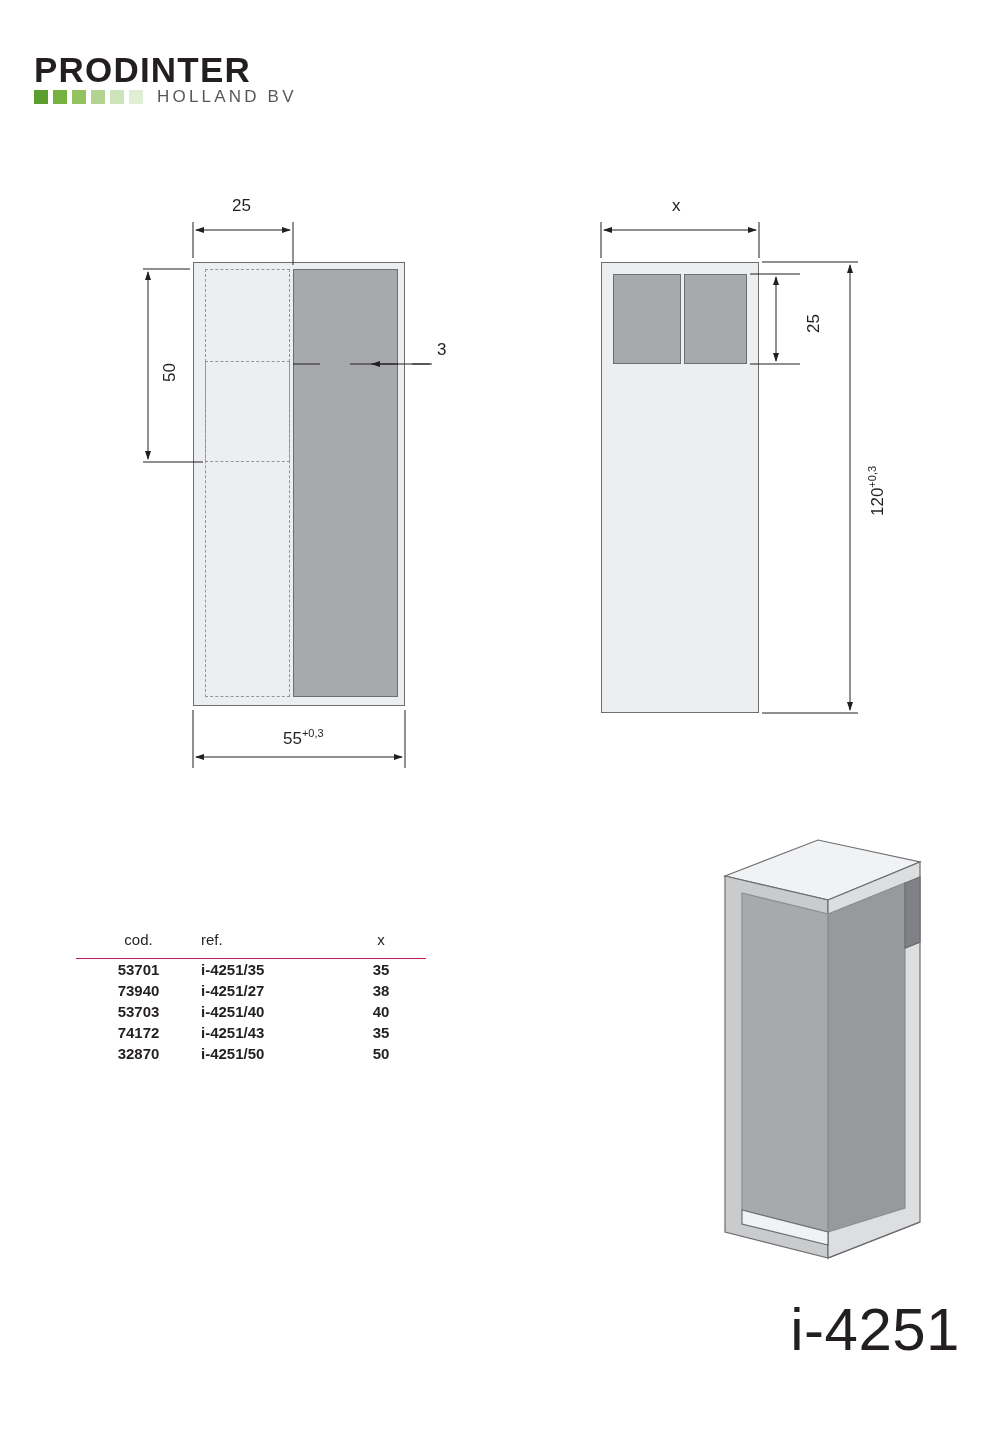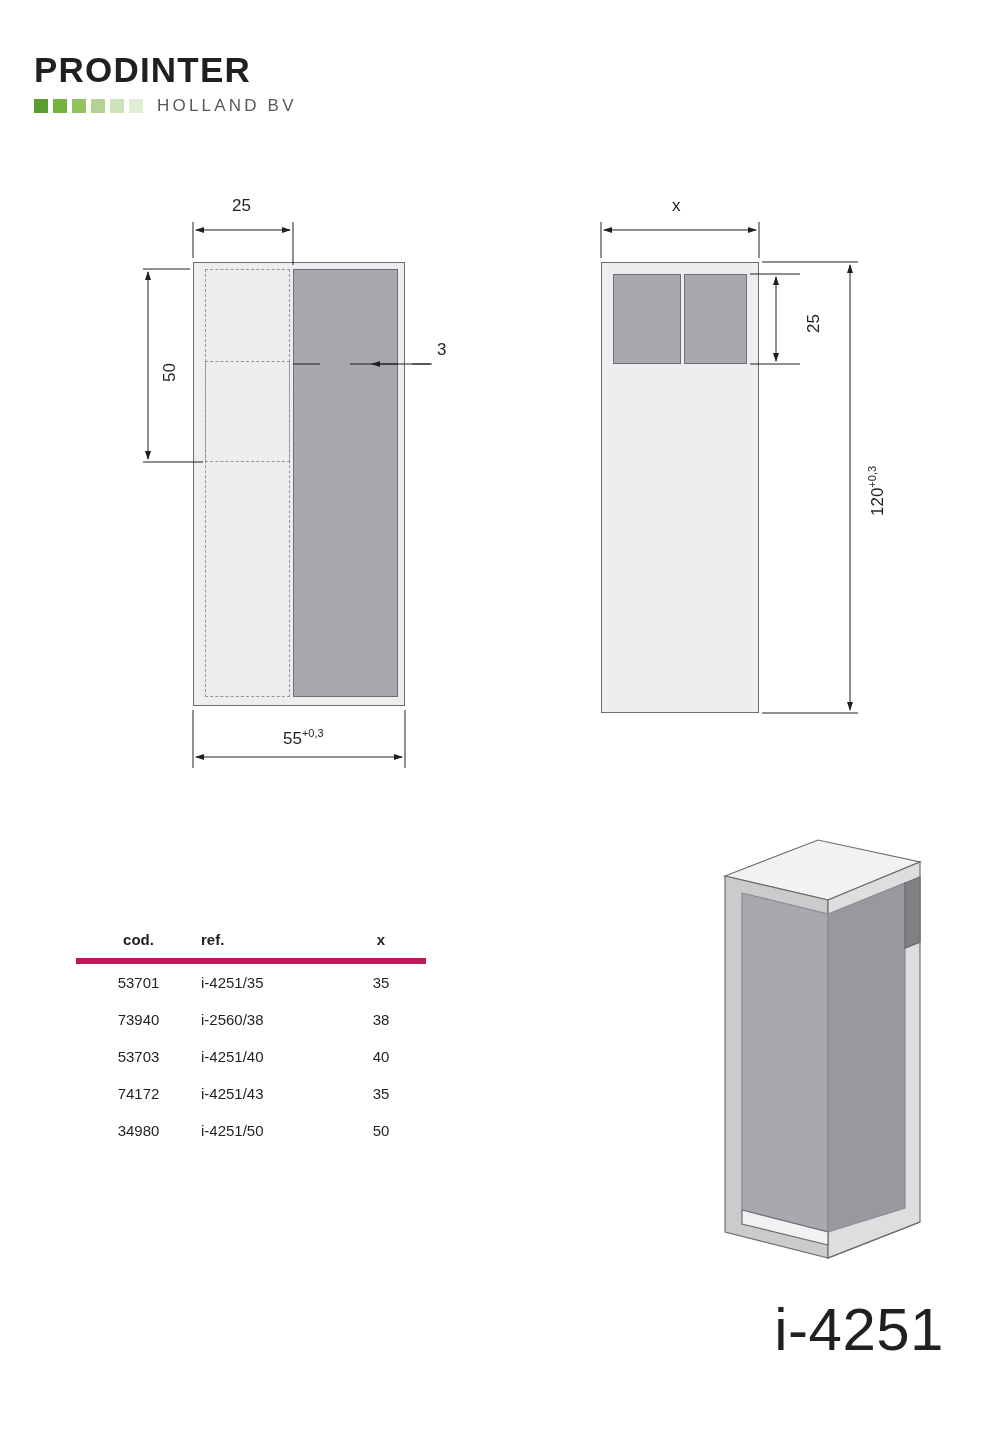"HOLLAND BV" .logo-sub { margin-top: 9px -> none }
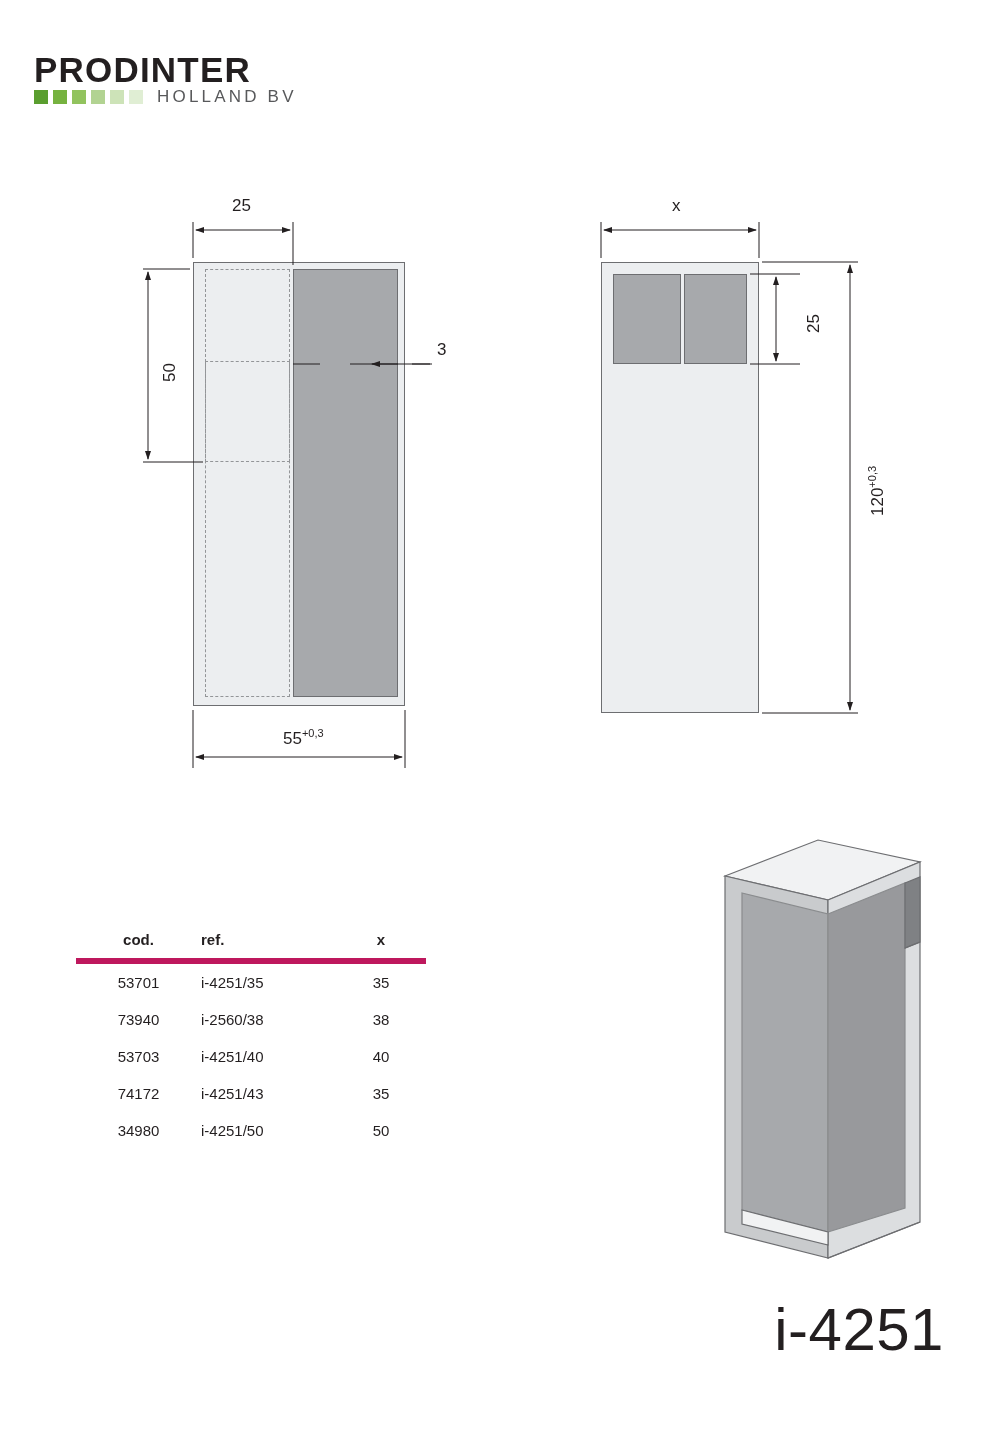"cod." .spec-table th { border-bottom: 6px solid #be185d -> 1px solid #be185d; font-weight: bold -> normal }
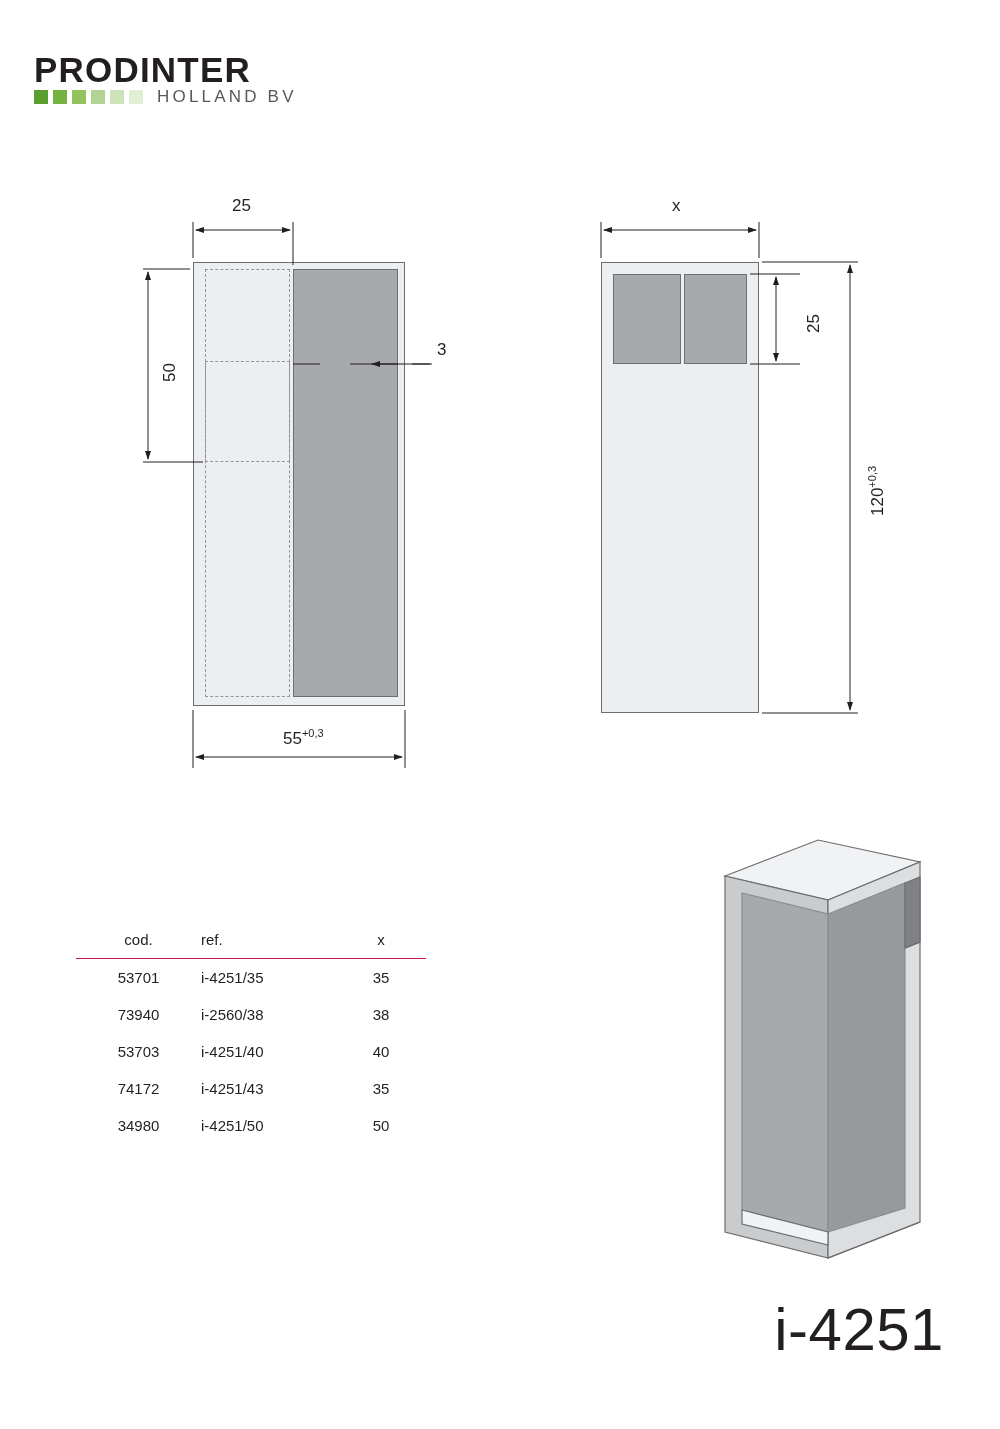"53701" .spec-table td { font-weight: none -> bold; padding: 10px 0 -> 2px 0 }
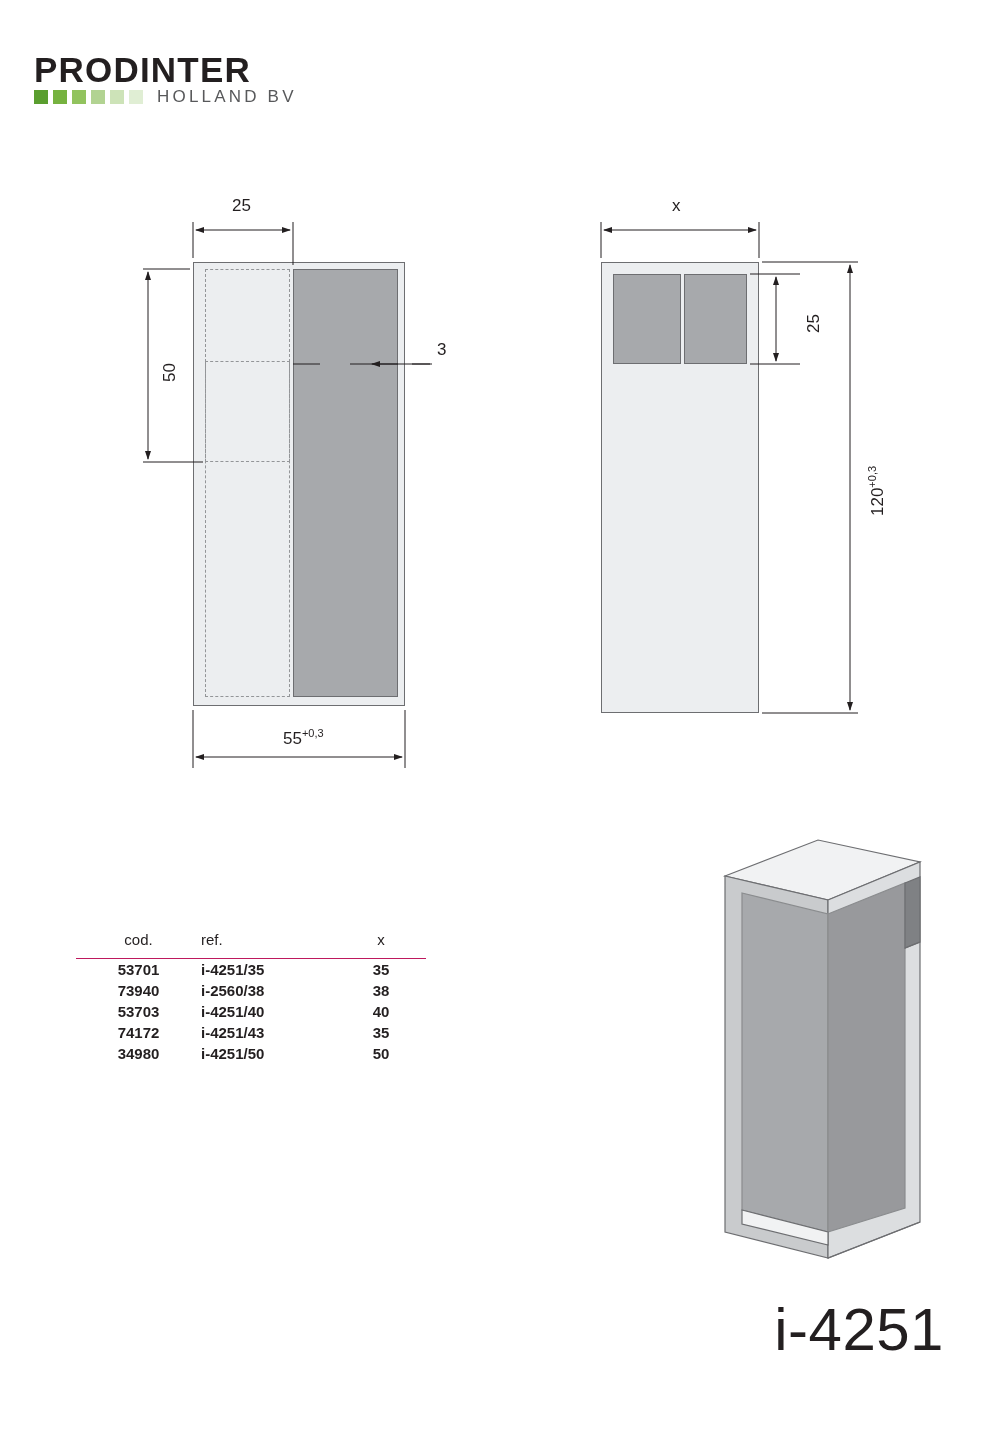"i-2560/38" td.c2 { text: i-2560/38 -> i-4251/27 }
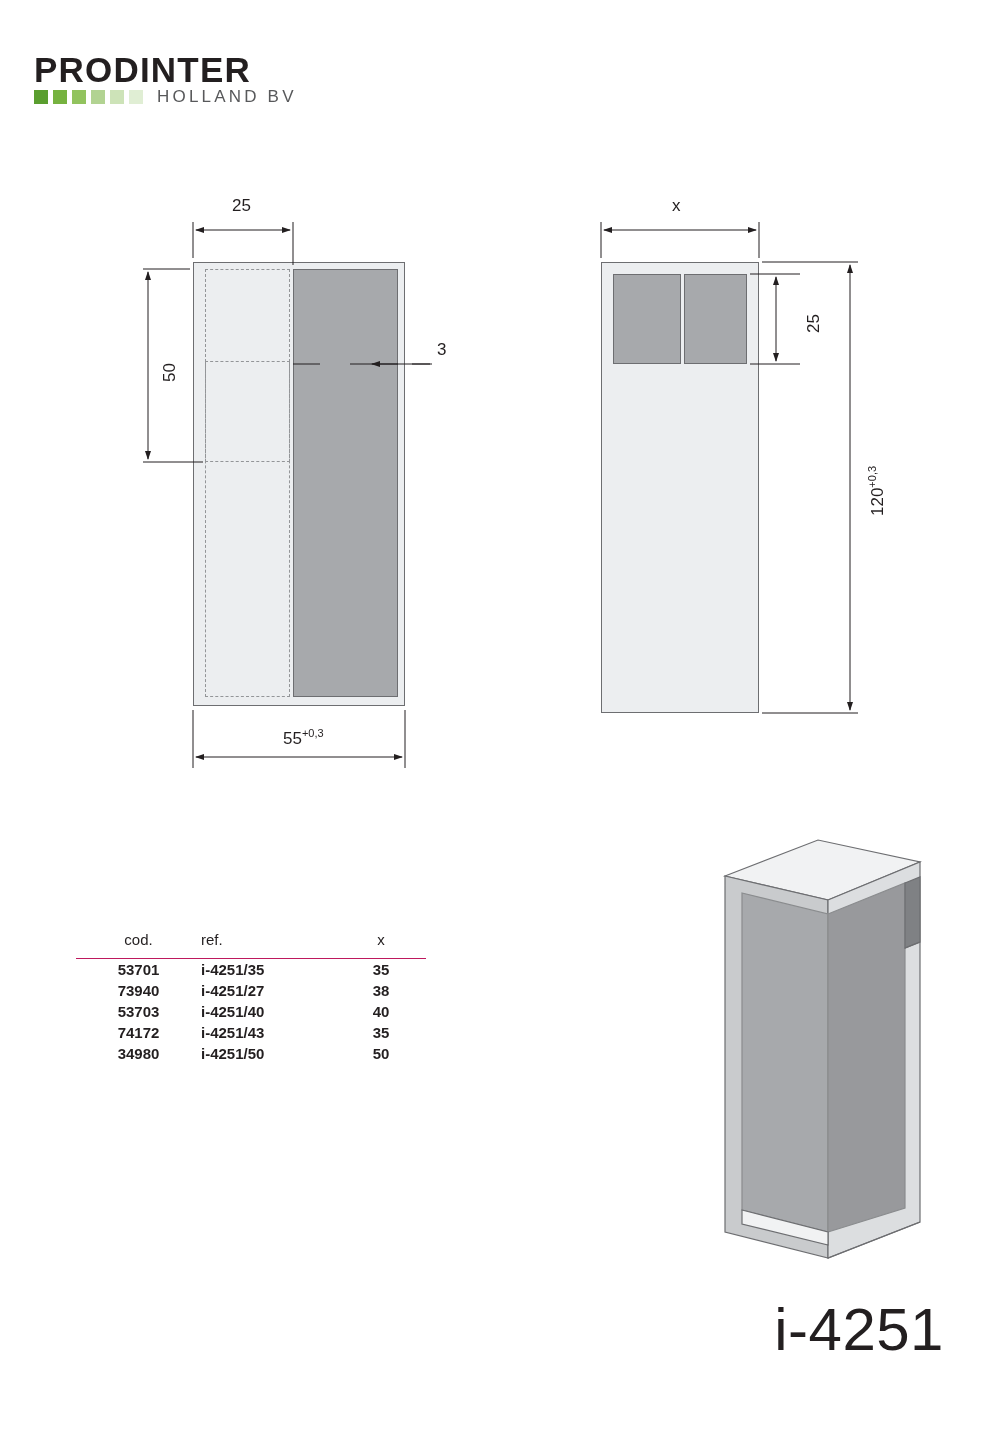"34980" td.c1 { text: 34980 -> 32870 }
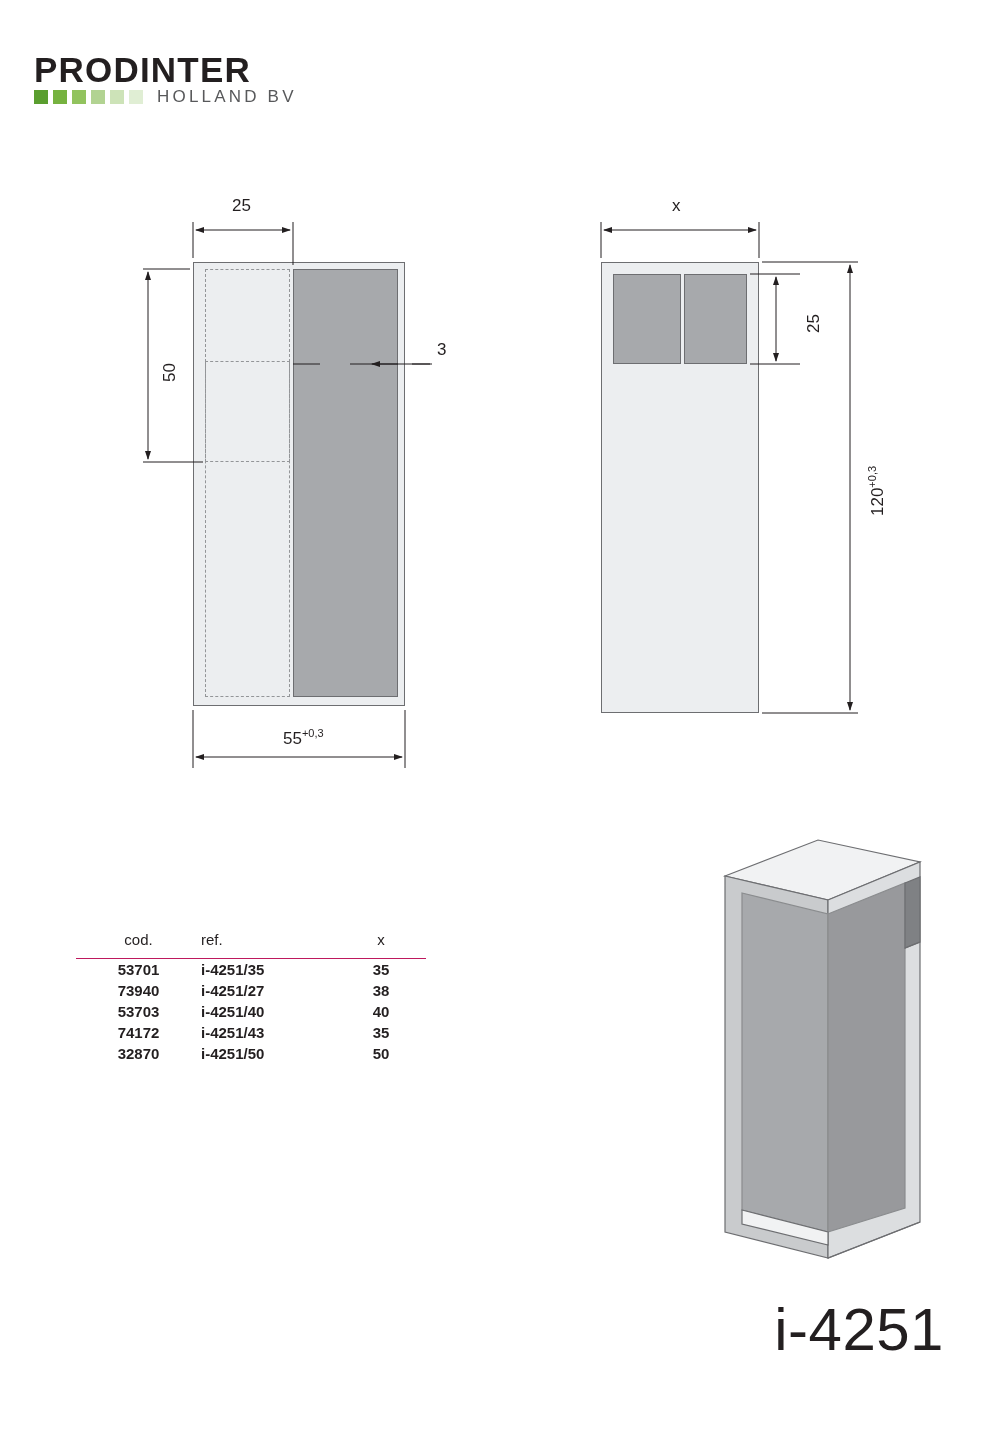"i-4251" .partcode { right: 56px -> 40px }
